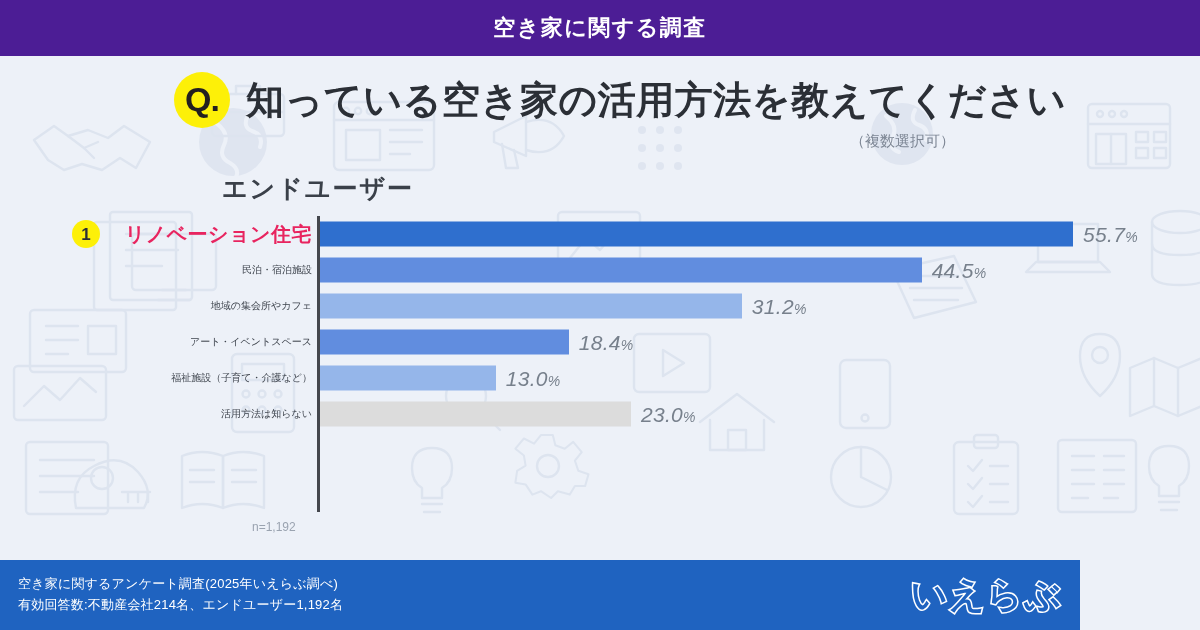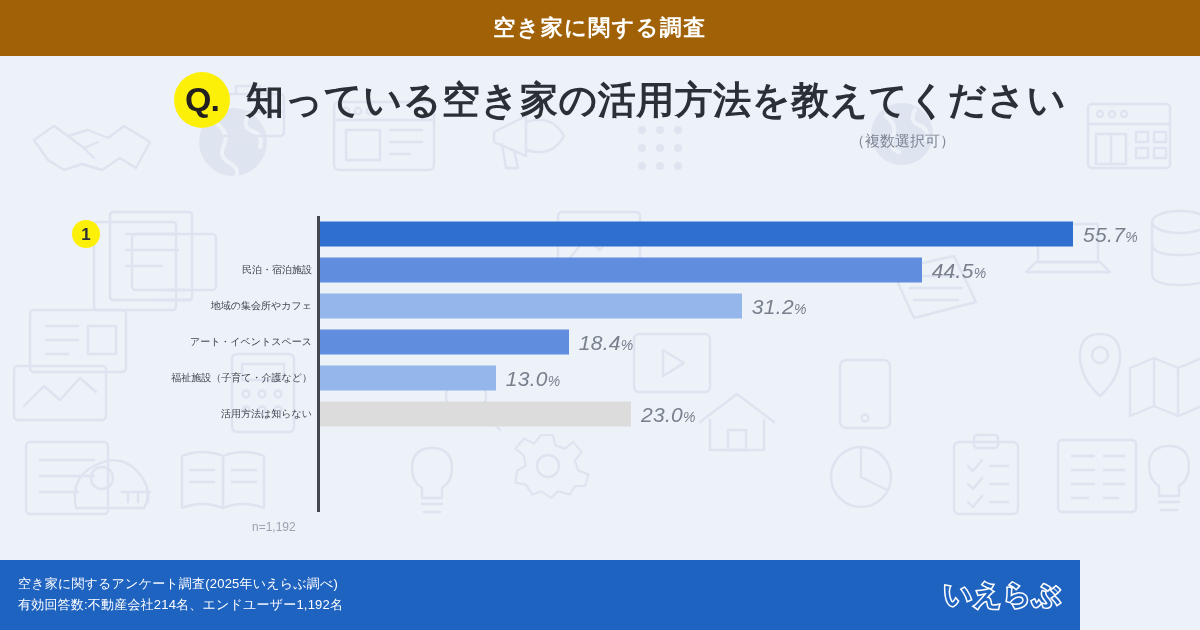"空き家に関する調査" #topbar { background: #a16207 -> #4c1d95 }
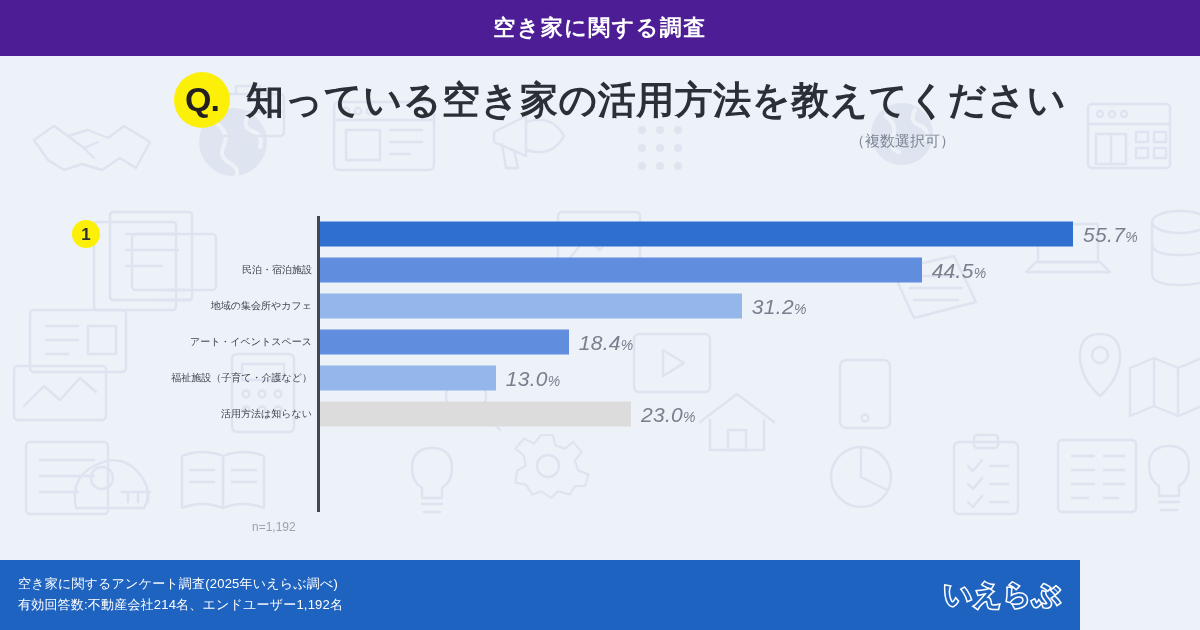"エンドユーザー" div { html: none -> <div>エンドユーザー</div> }
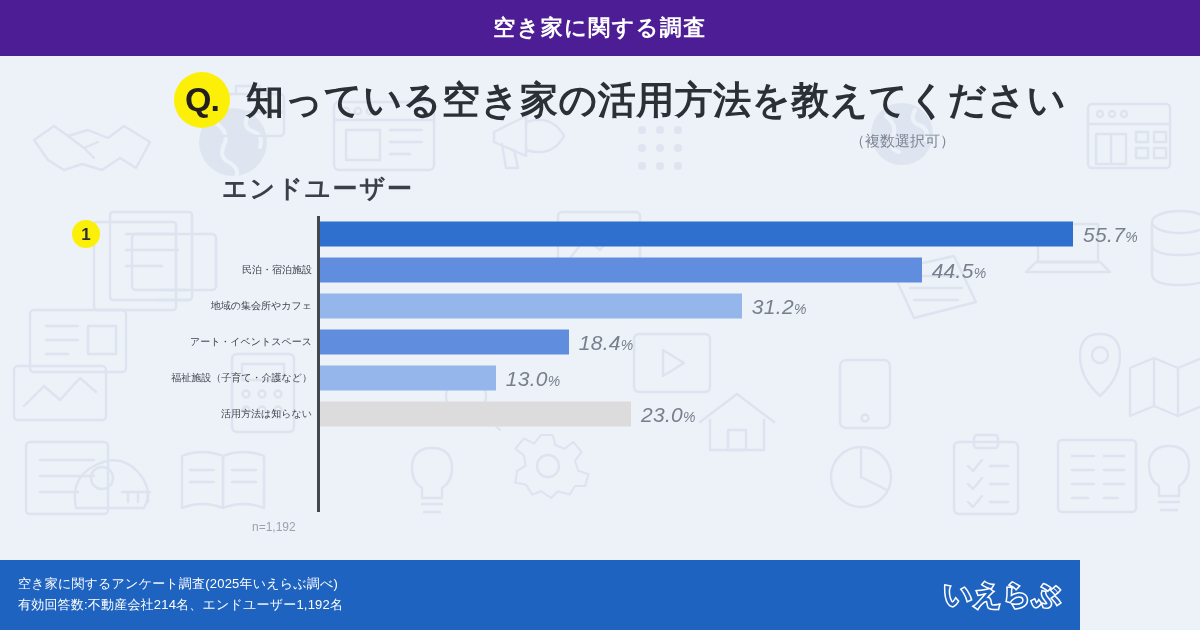"リノベーション住宅" div.lbl { html: none -> <div>リノベーション住宅</div> }
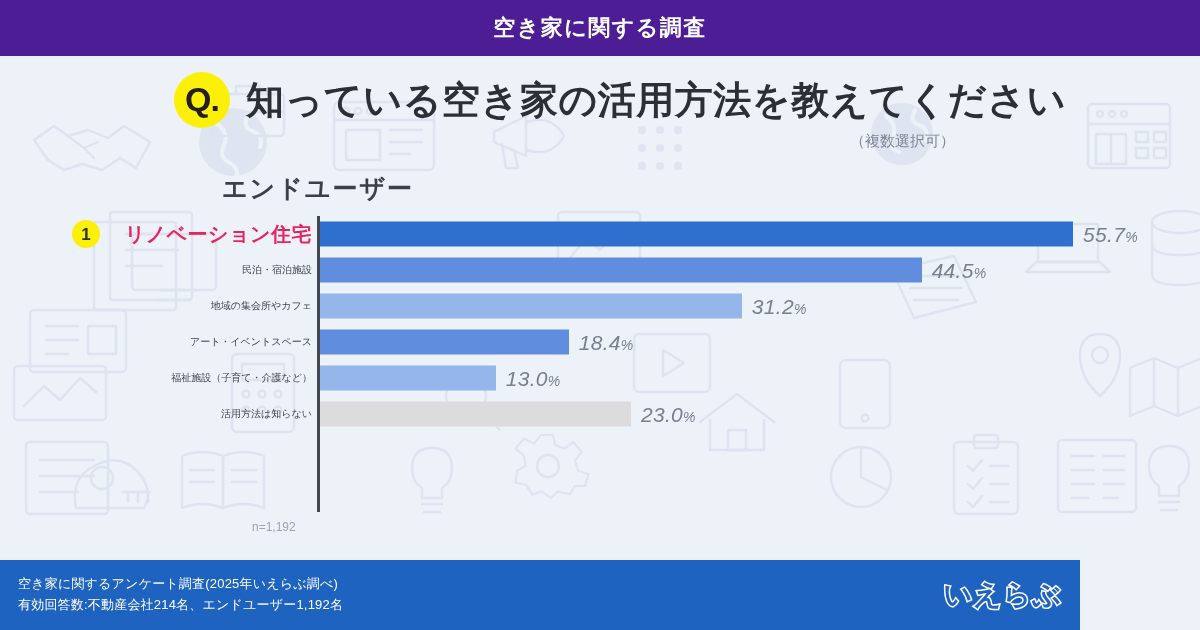"いえらぶ" #logo .logo-text { font-size: 28px -> 36px }
